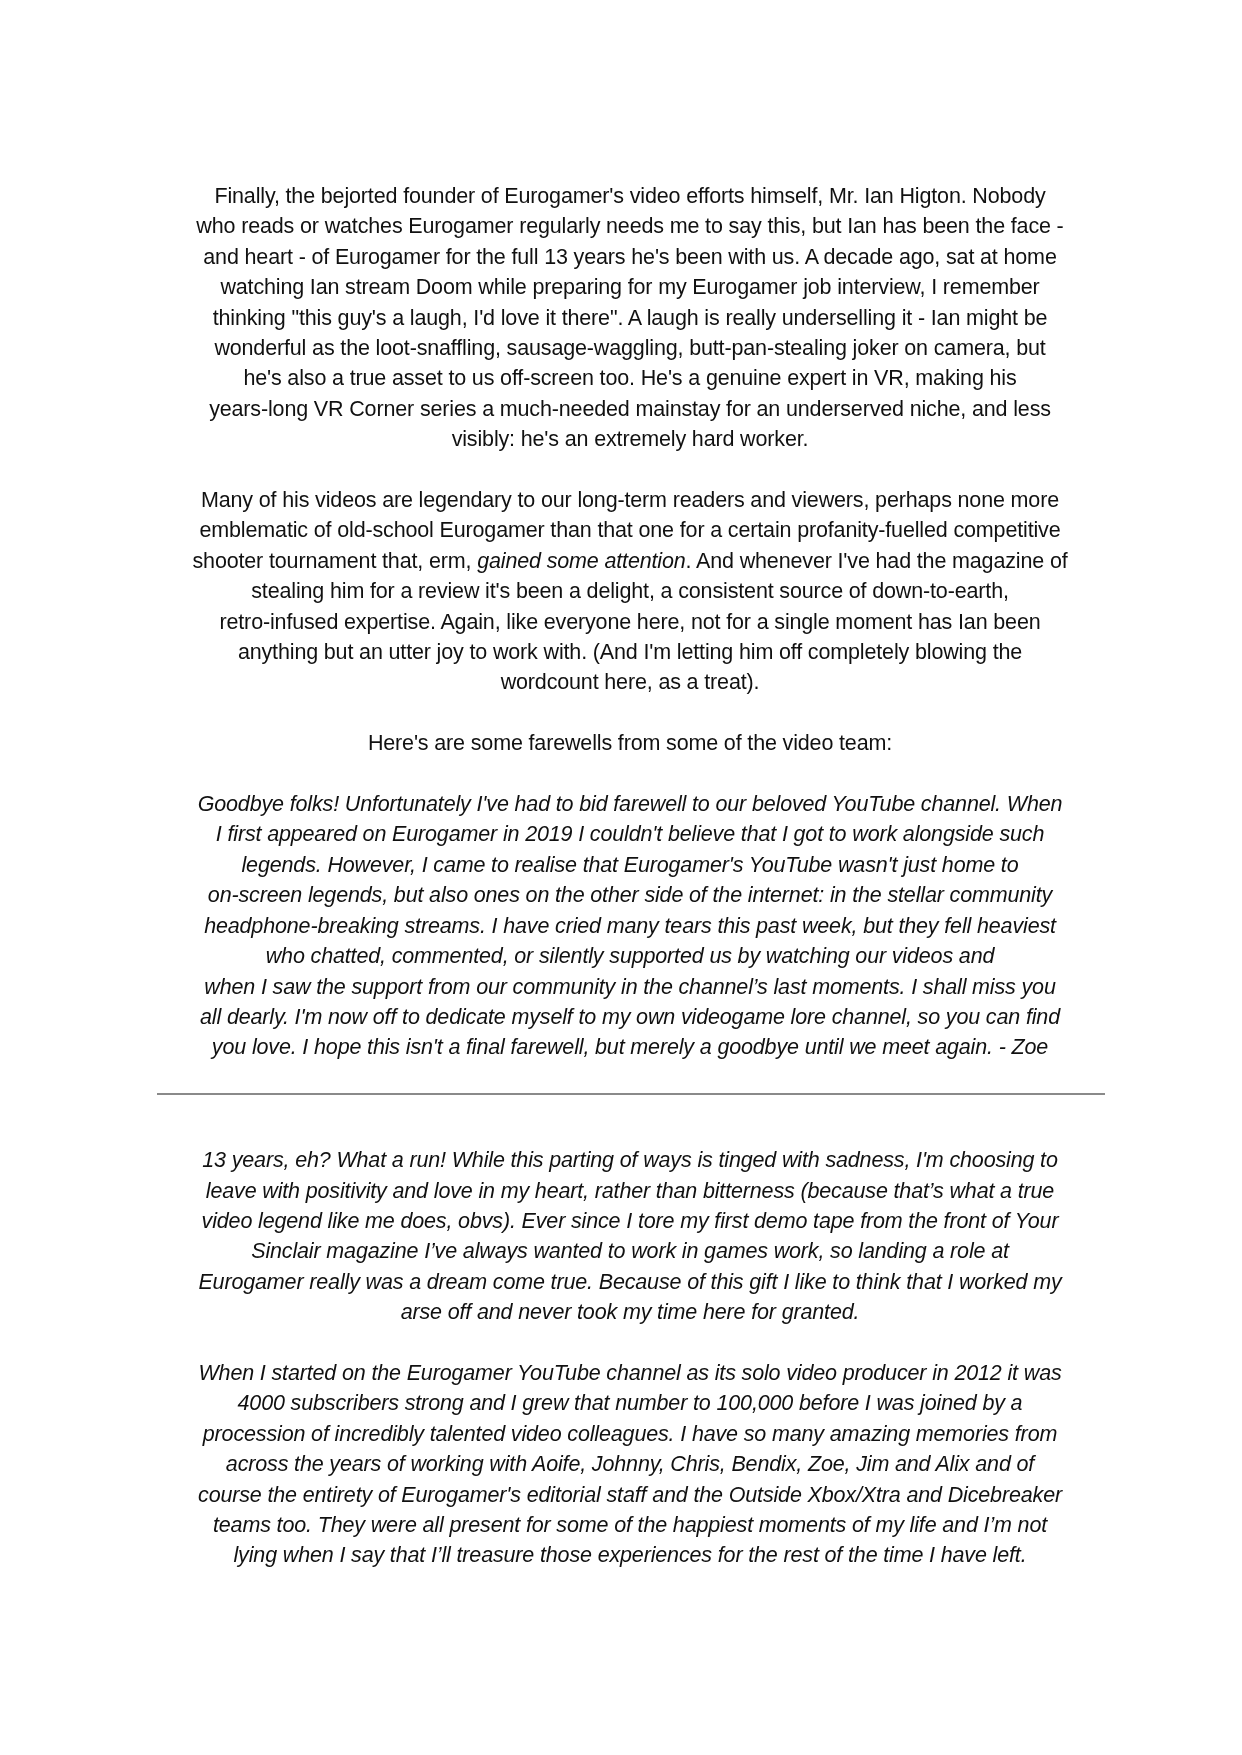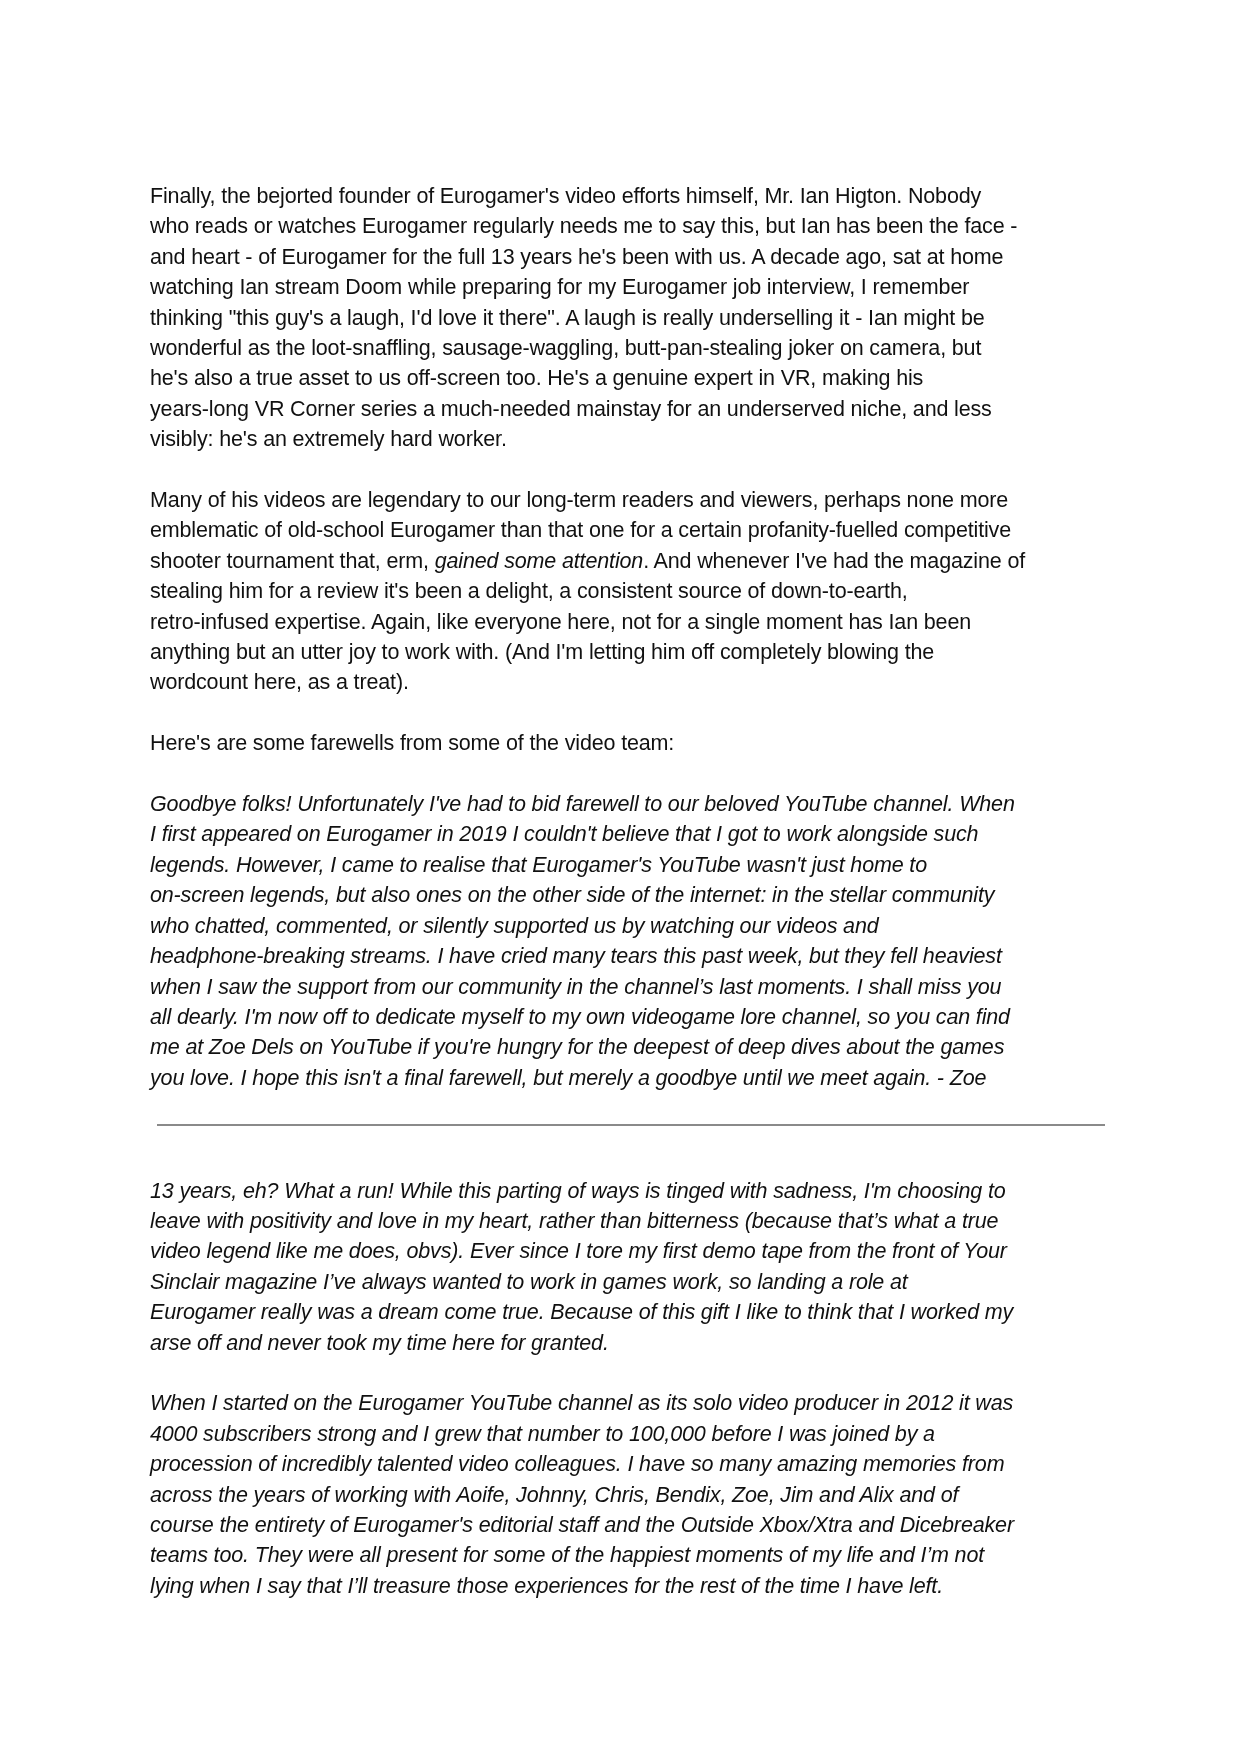"Finally, the bejorted founder of" .para { text-align: none -> center }
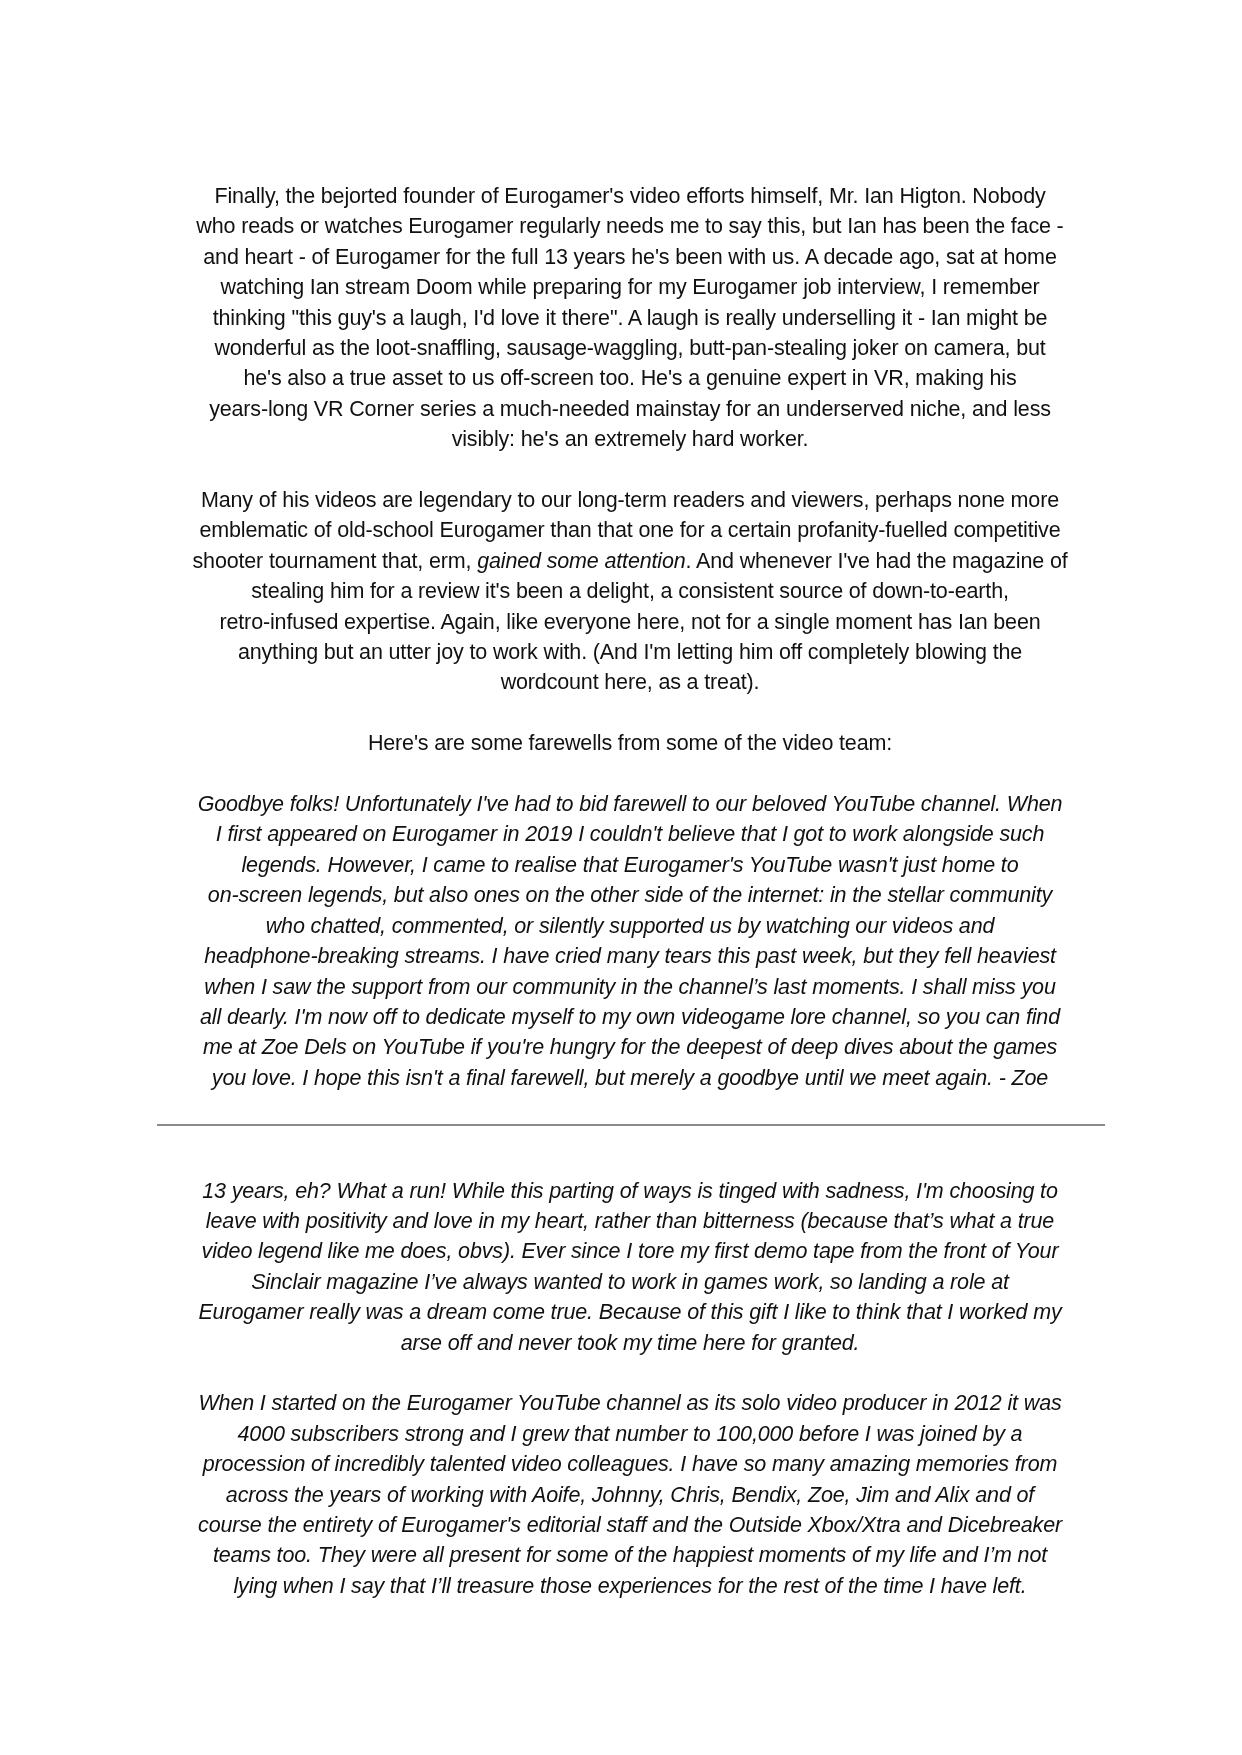"who chatted, commented, or silently" span.line { order: before "headphone-breaking streams. I have cried" -> after "headphone-breaking streams. I have cried" }
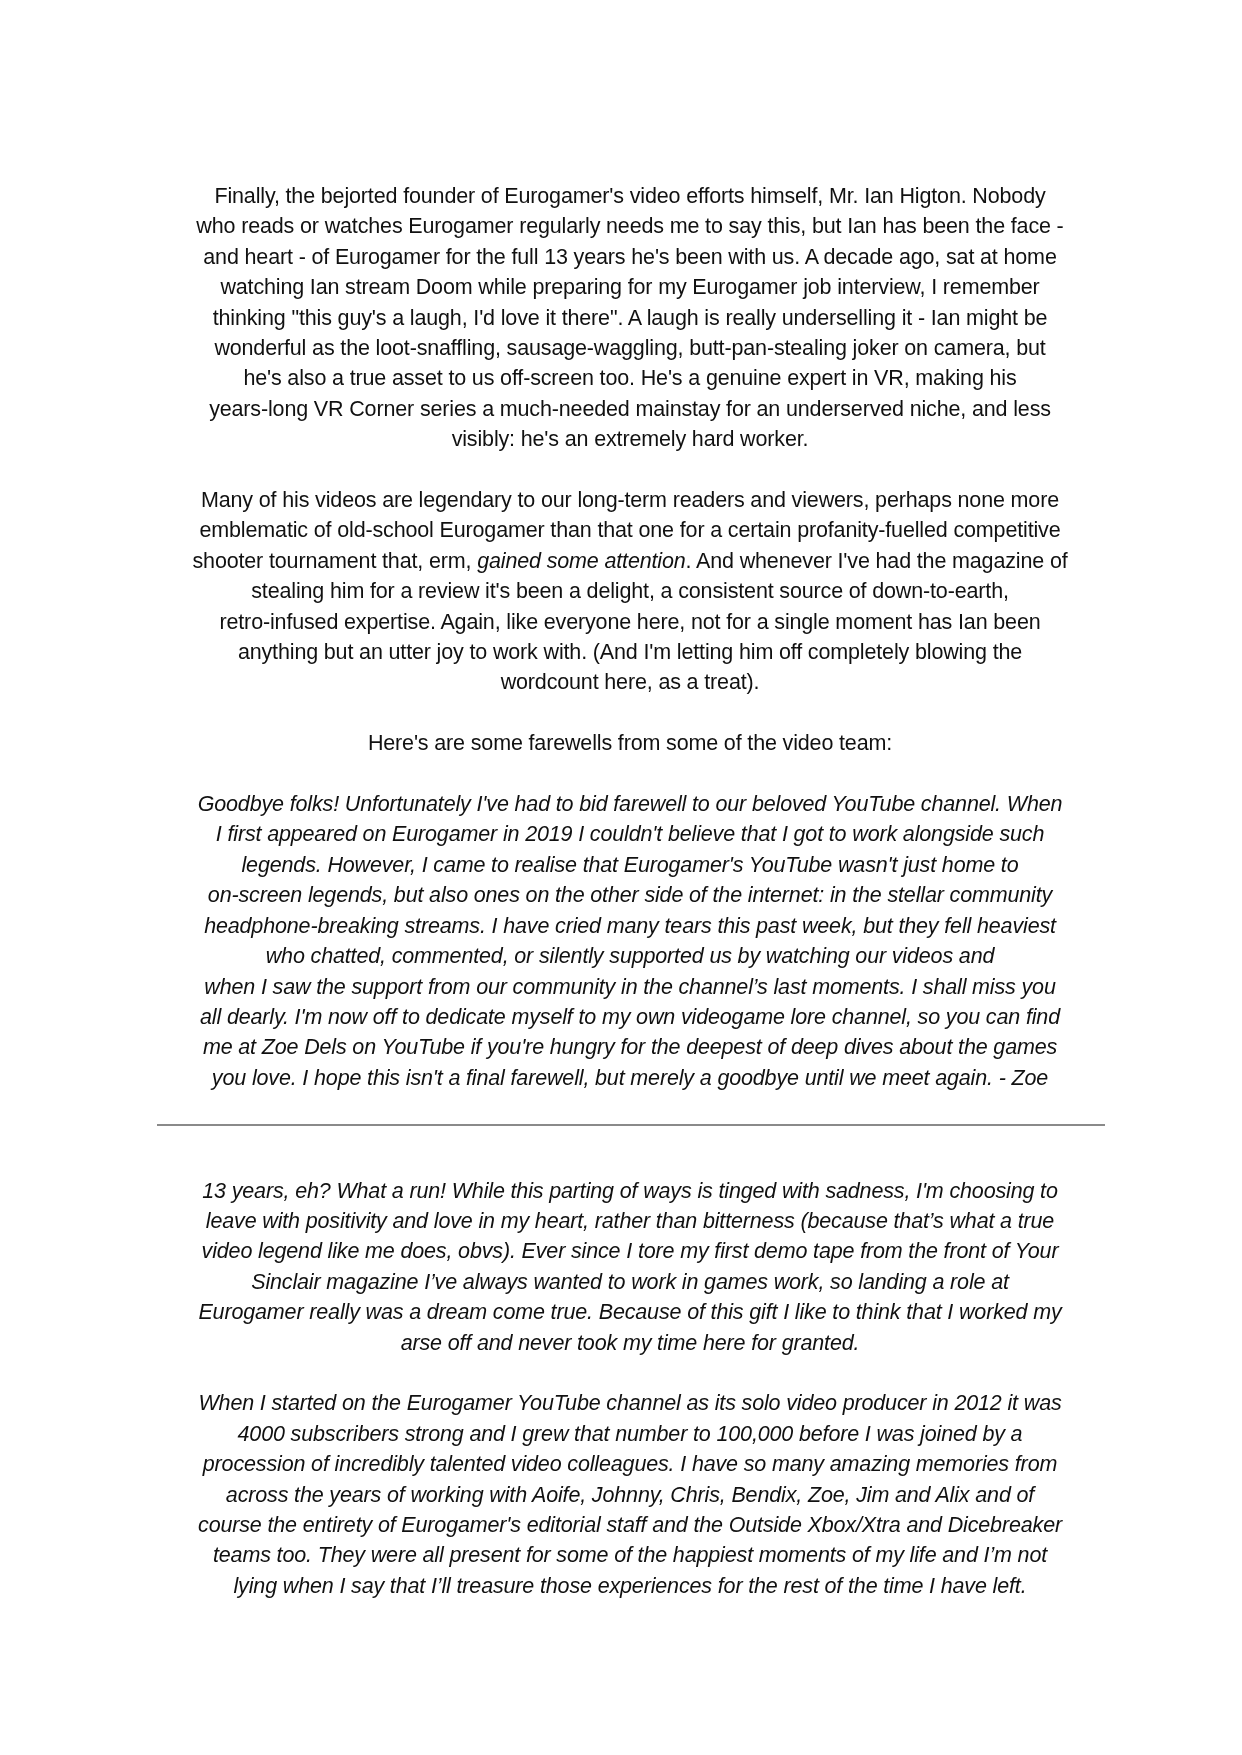"me at Zoe Dels on" span.line { html: <span>me at Zoe Dels on YouTube if you're hungry for the deepest of deep dives about the games</span> -> none }
